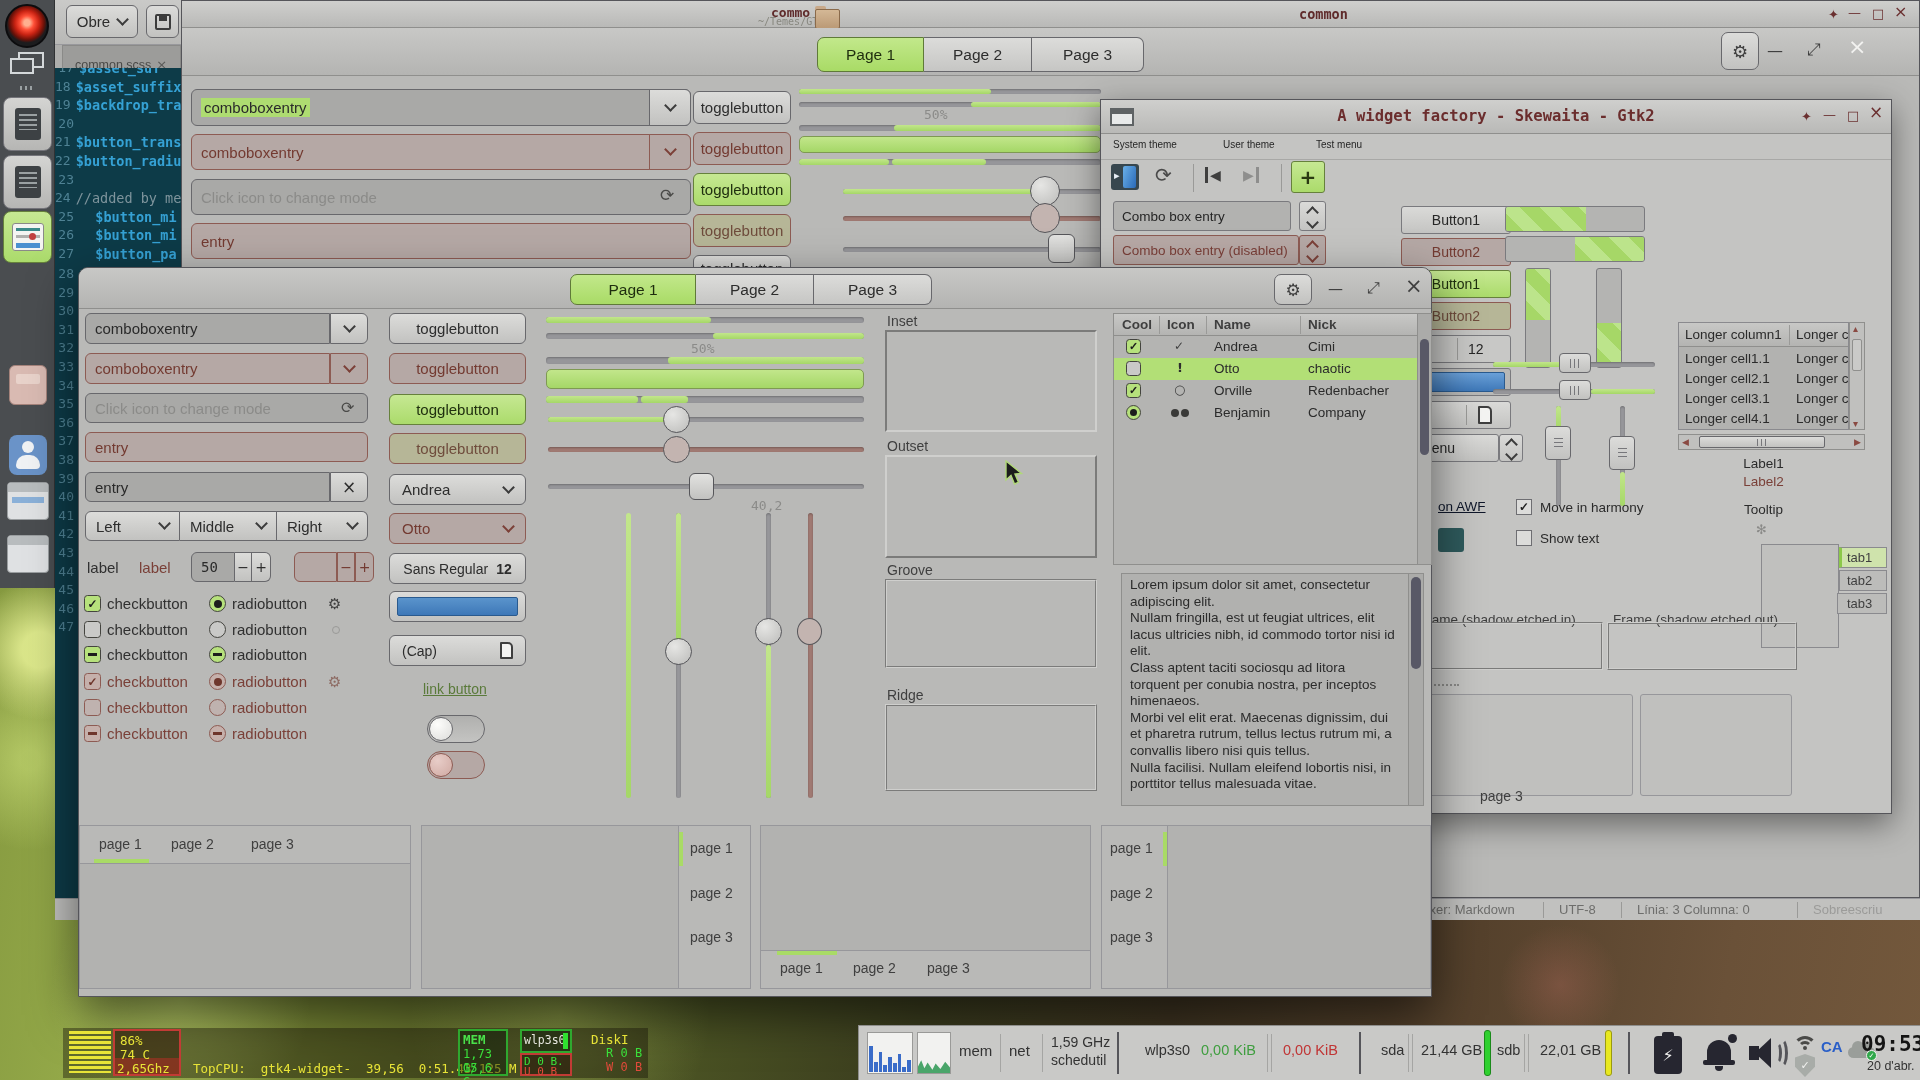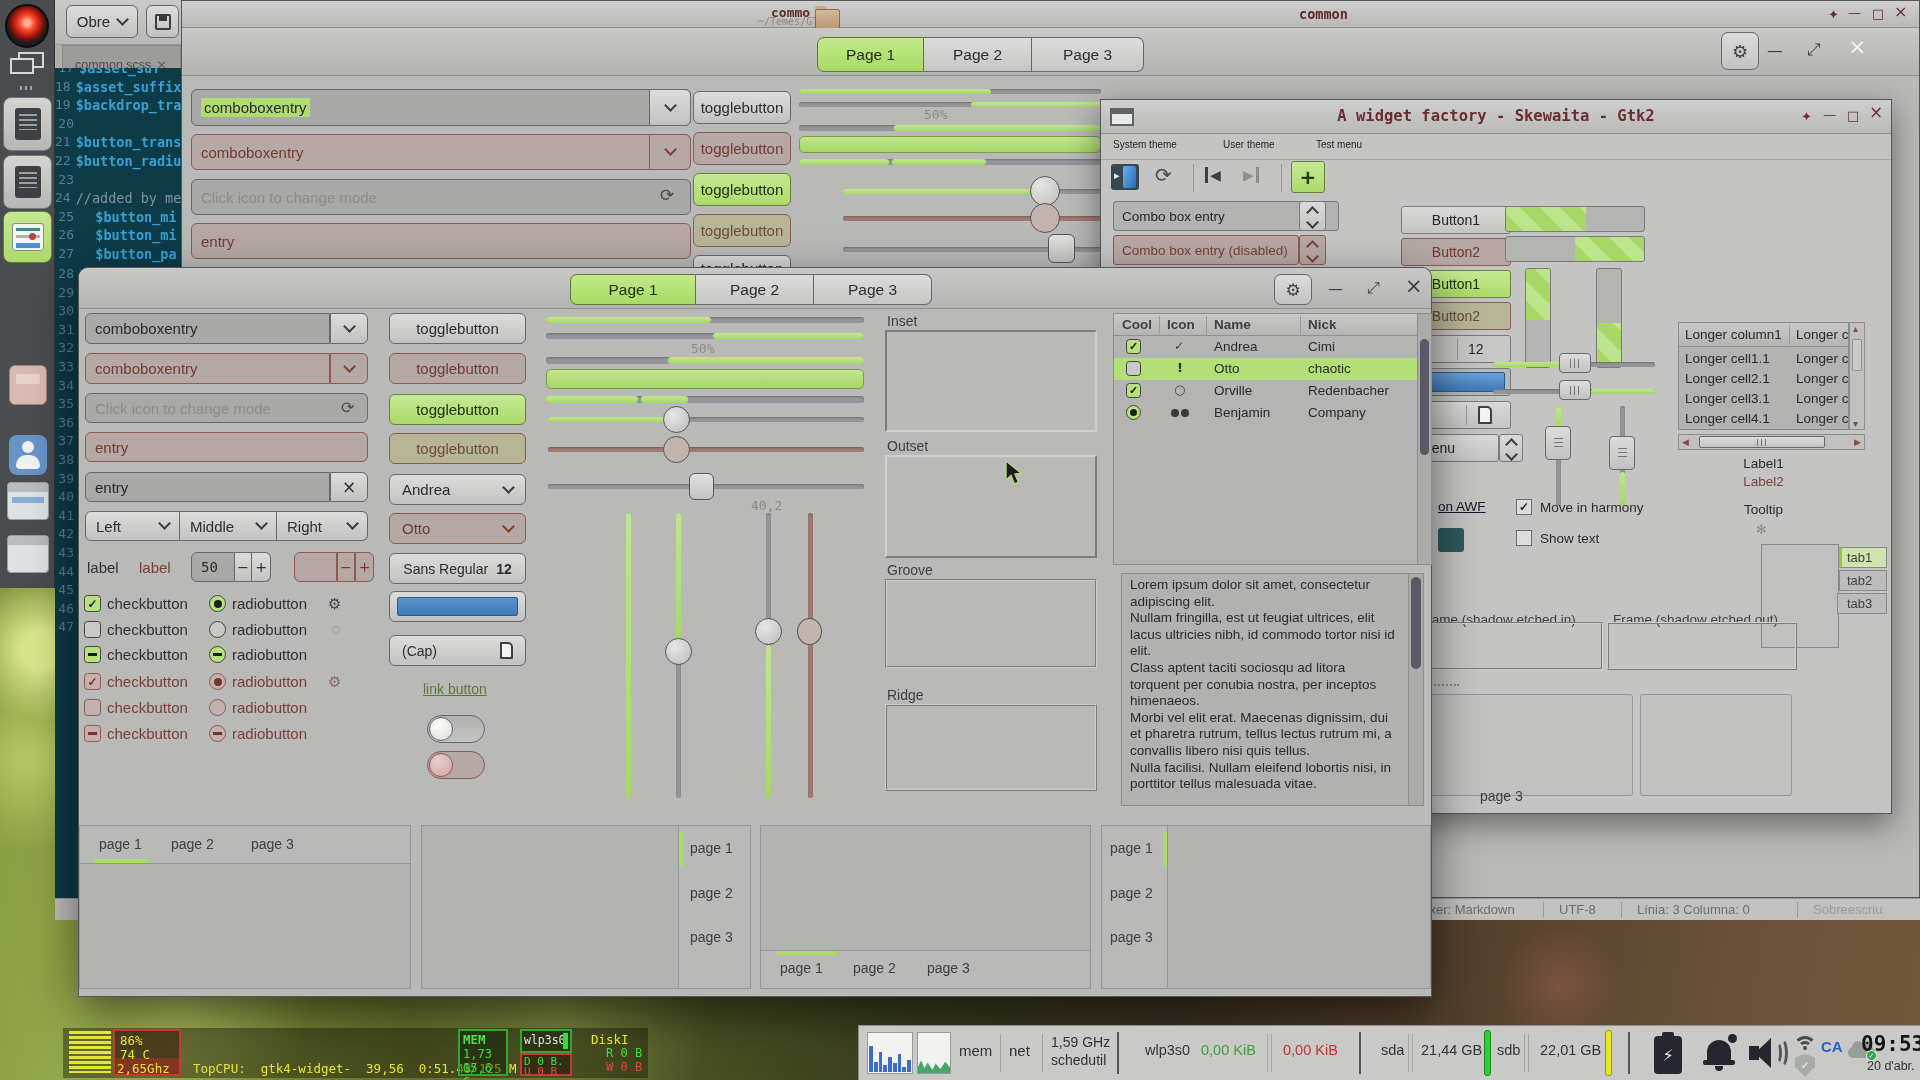"Combo box entry" div.a { width: 226px -> 178px }
